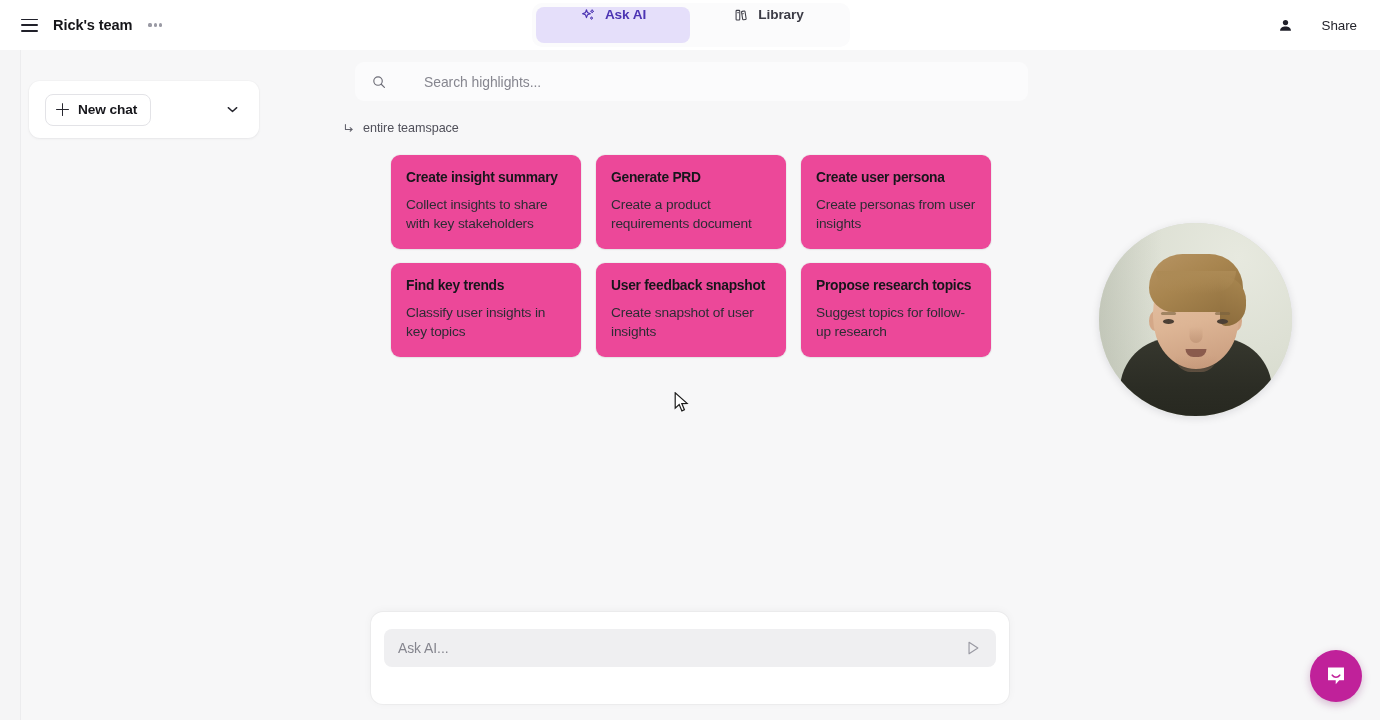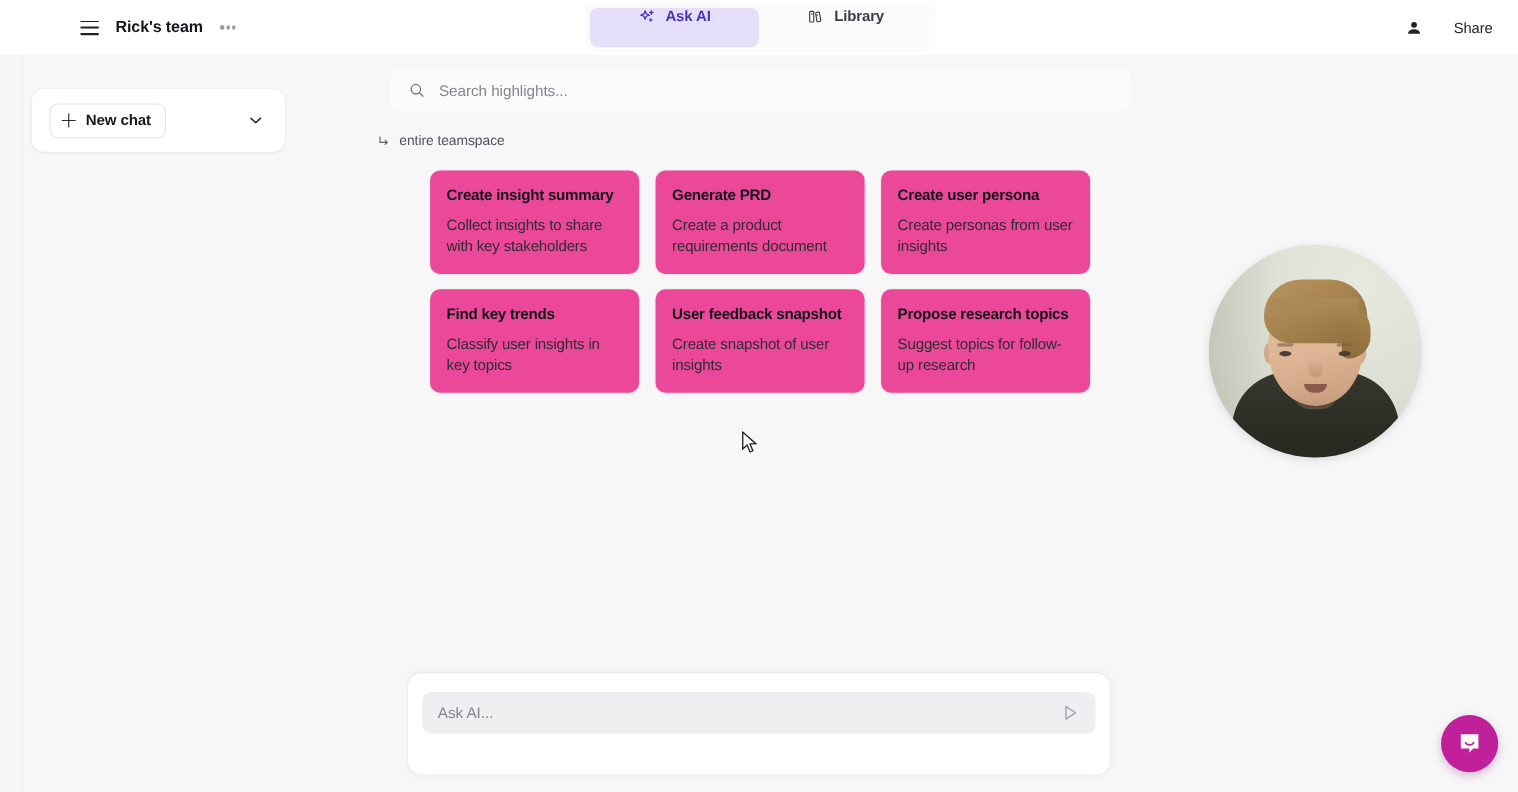"Rick's team" .topbar-left { margin-left: 40px -> none; padding-left: 28px -> 16px }
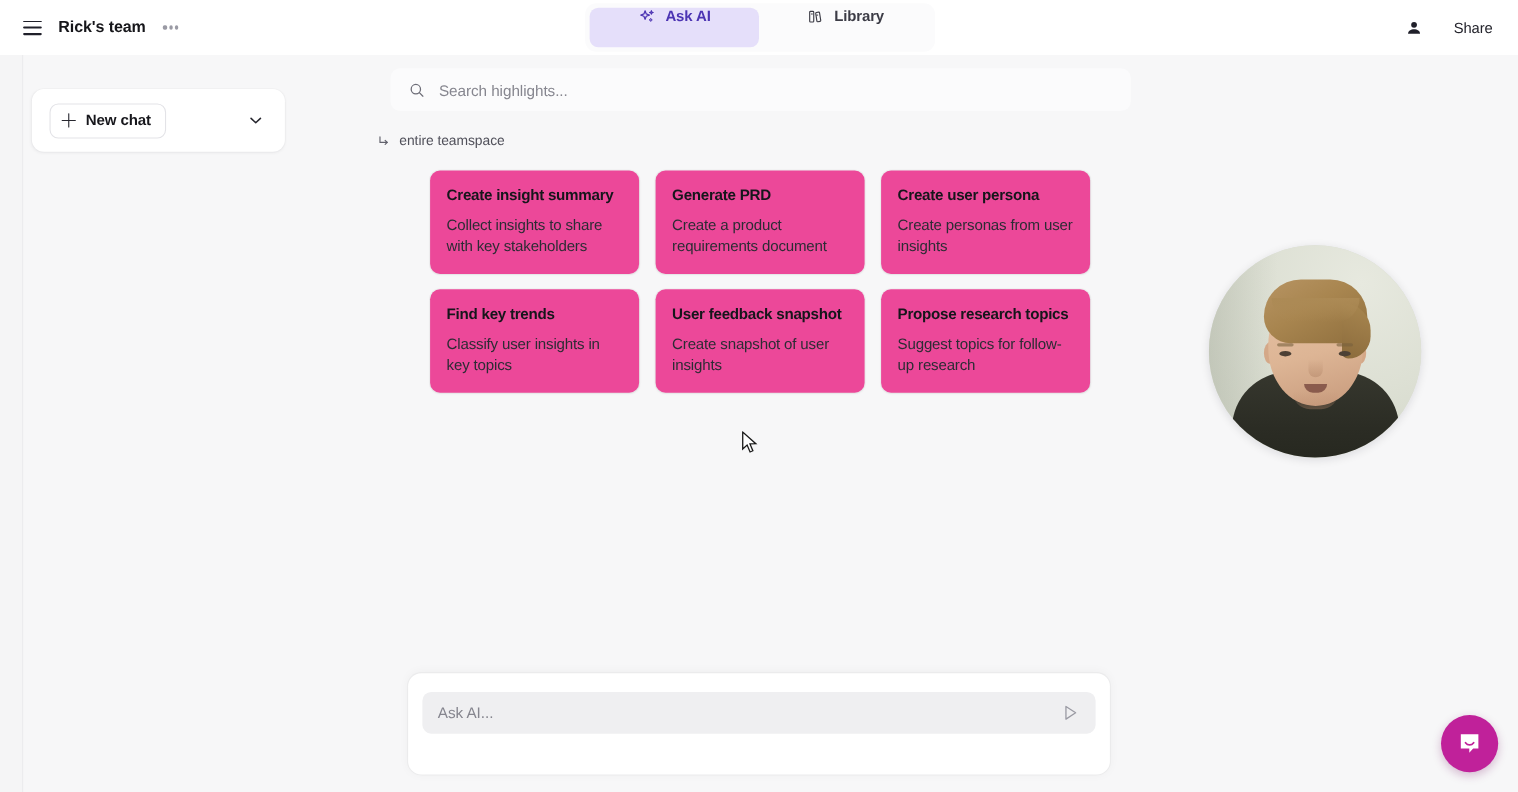"Search highlights..." .search-ph { margin-left: none -> 25px }
